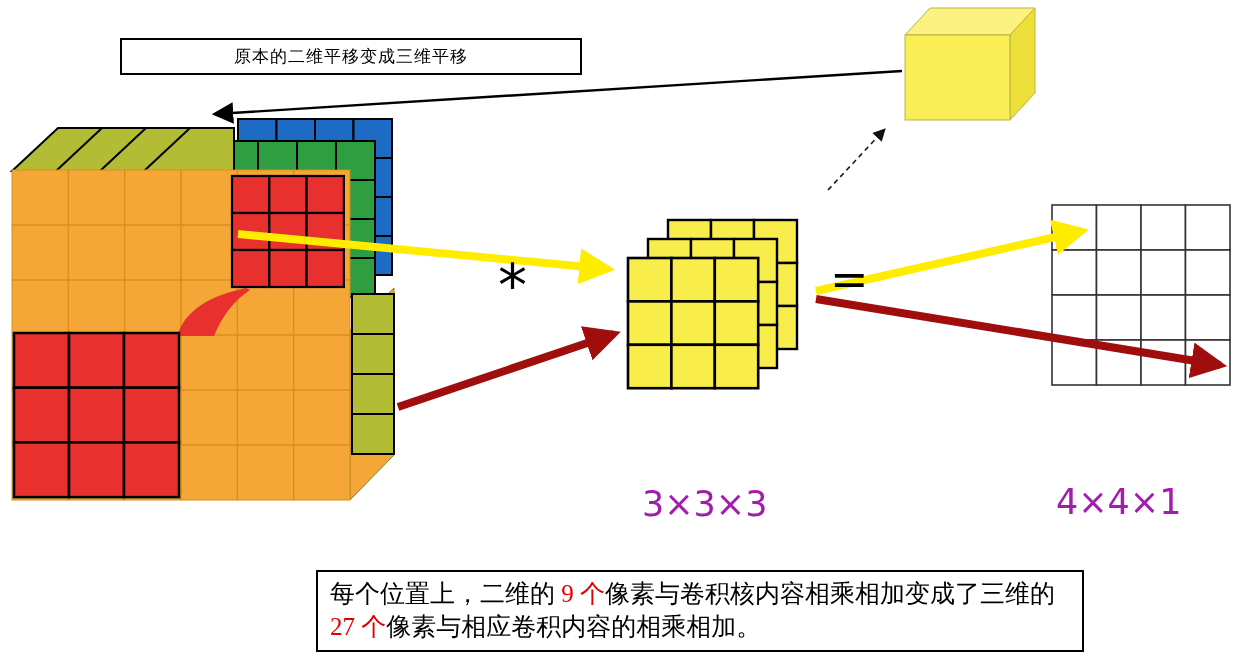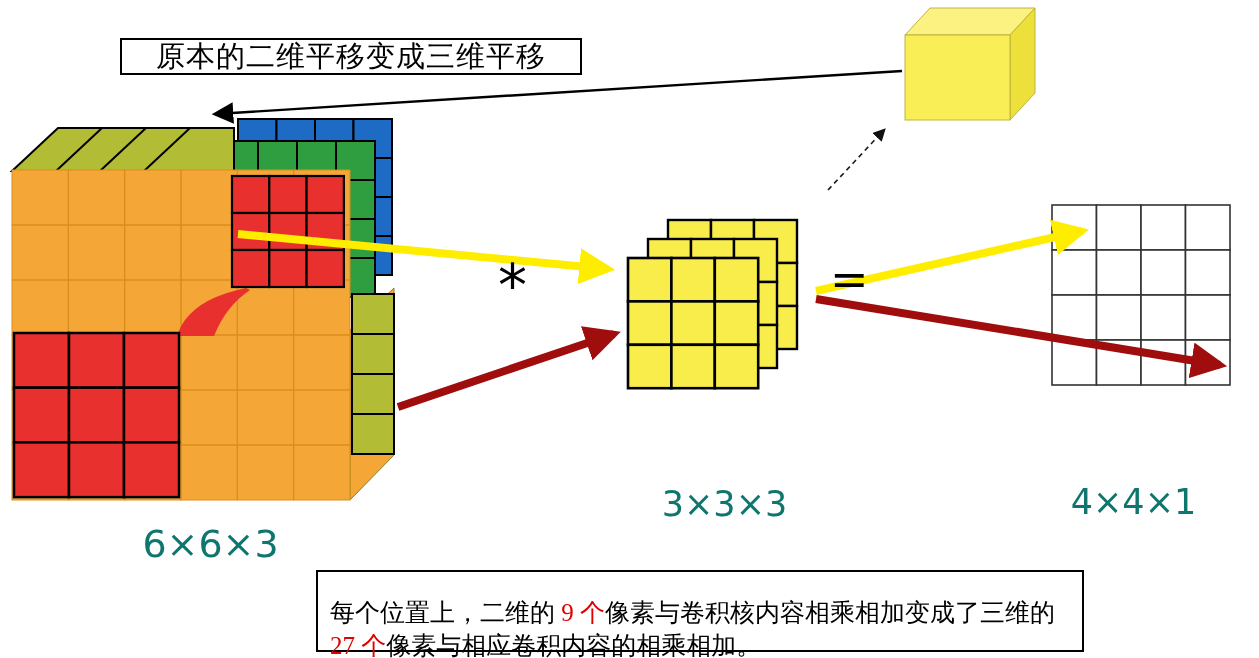"原本的二维平移变成三维平移" .top-note { font-size: 29px -> 17px }
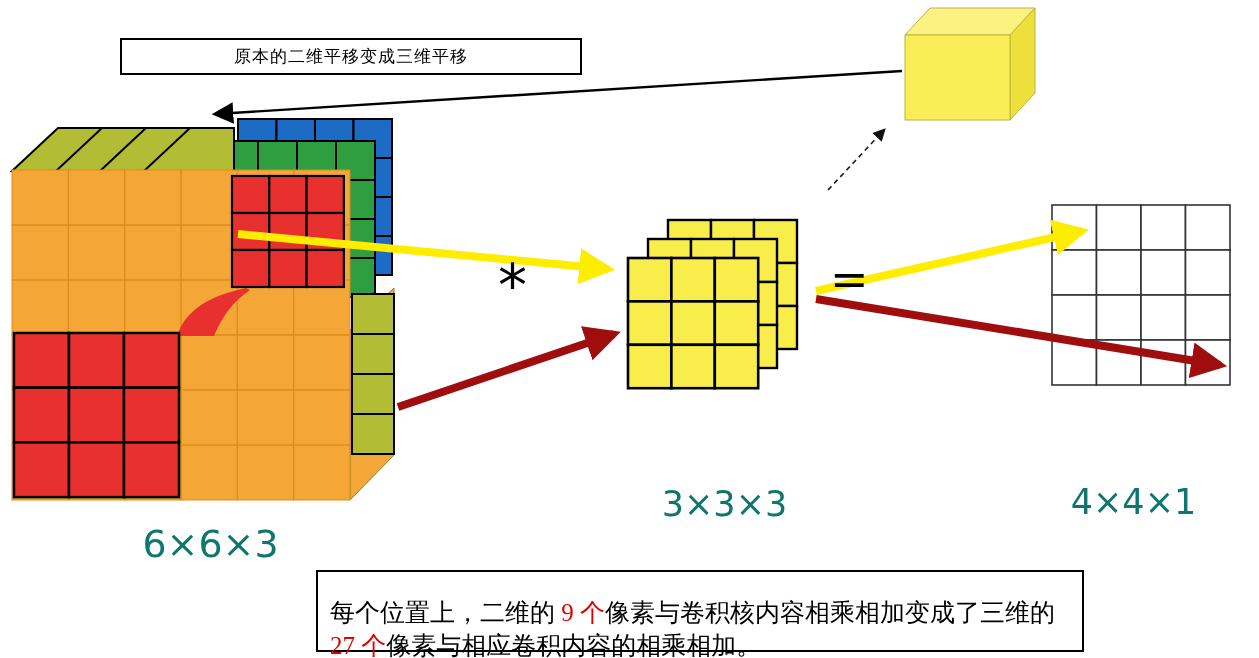"3×3×3" .dim-label { color: #0f766e -> #a21caf; text-align: center -> none }
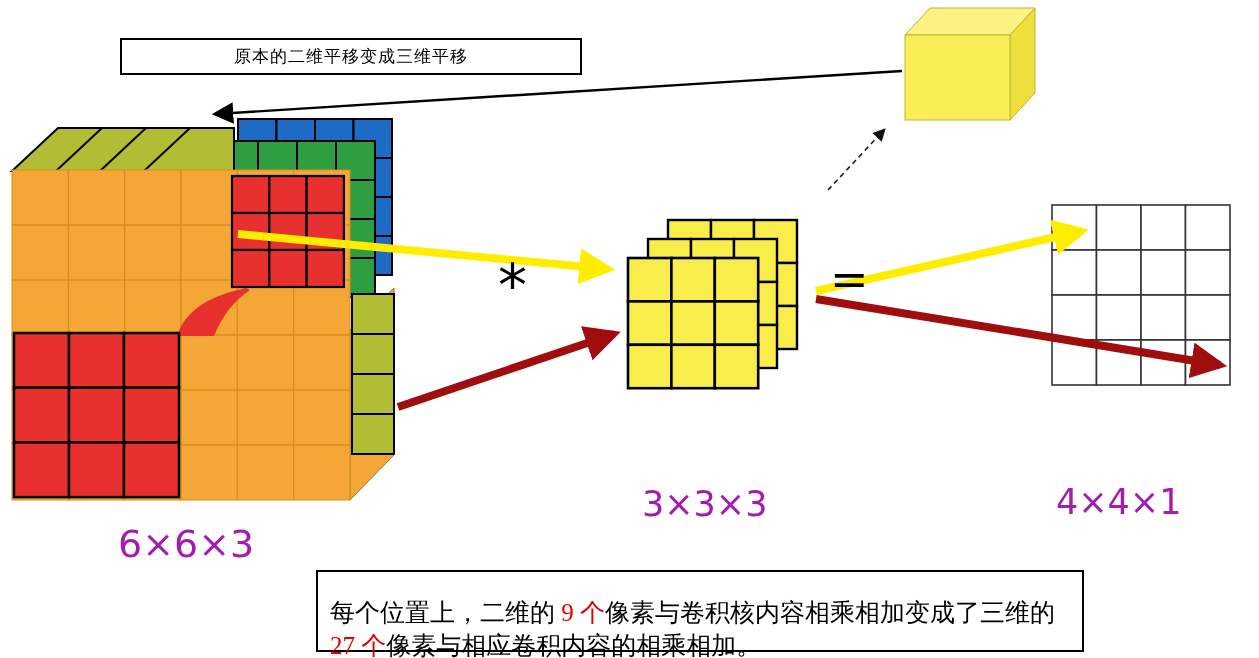"6×6×3" div.dim-label { html: <div>6×6×3</div> -> none }
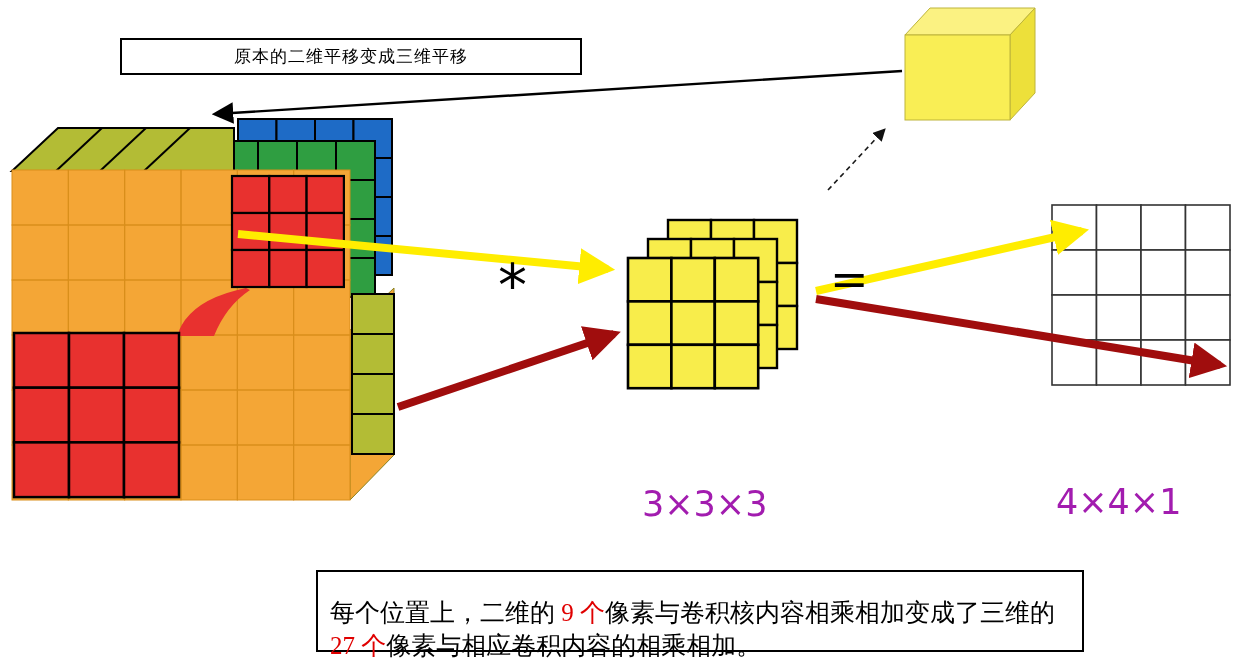"每个位置上，二维的 9 个像素与卷积核内容相乘相加变成了三维的 27" .bottom-note { padding: 24px 12px -> 5px 12px }
